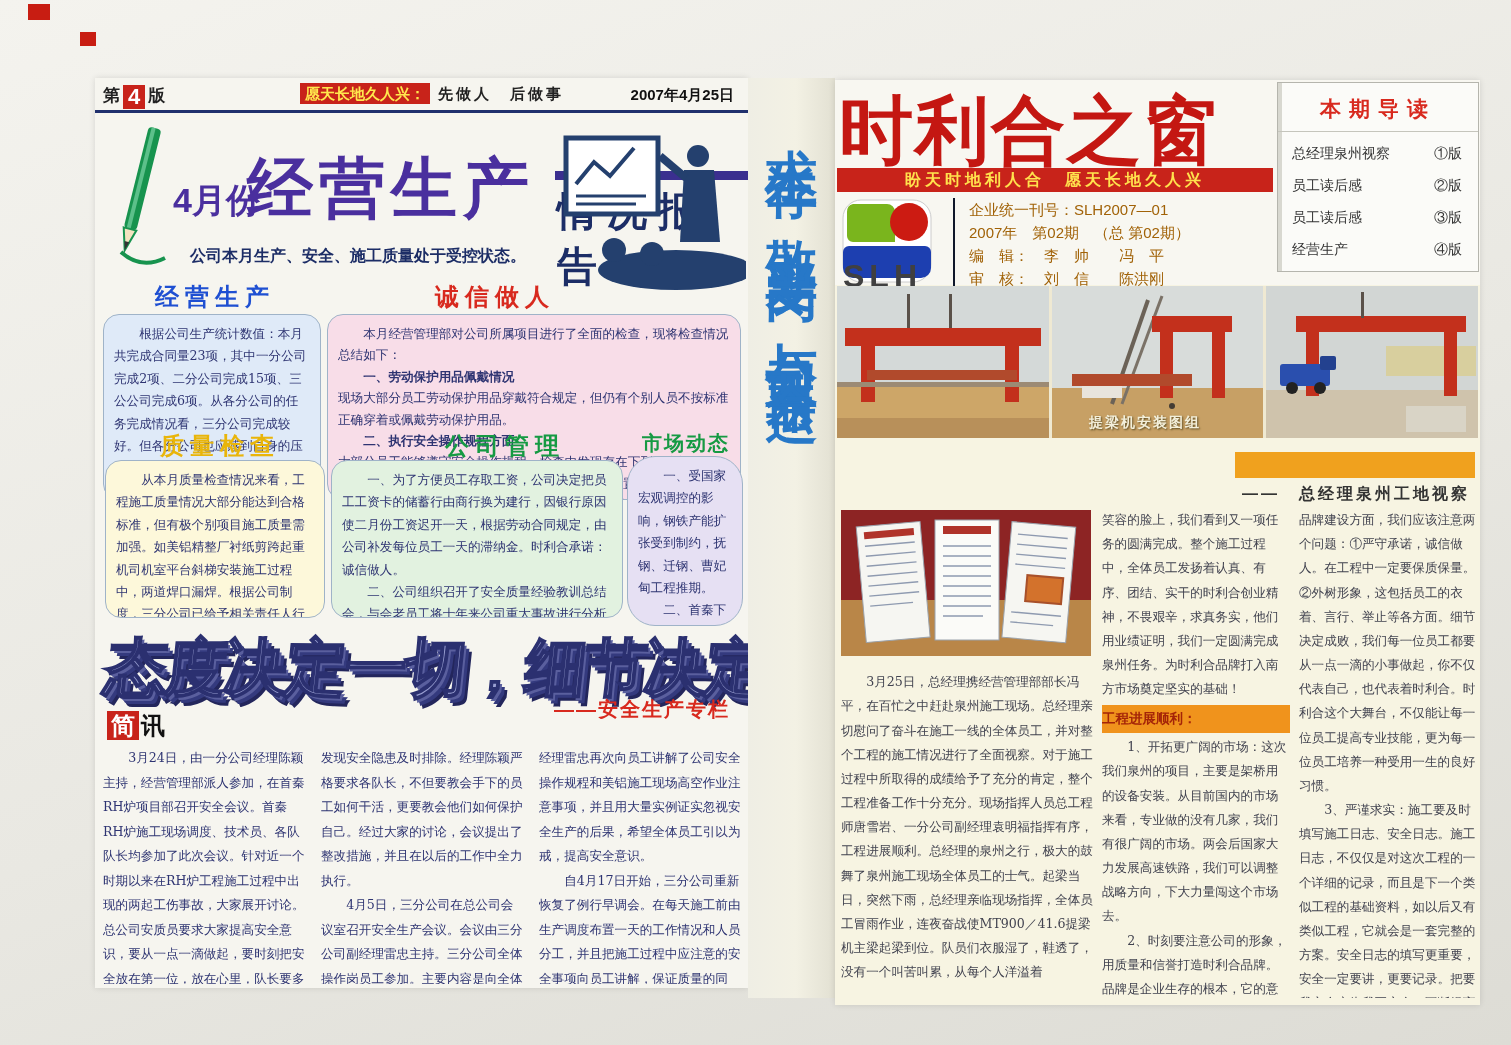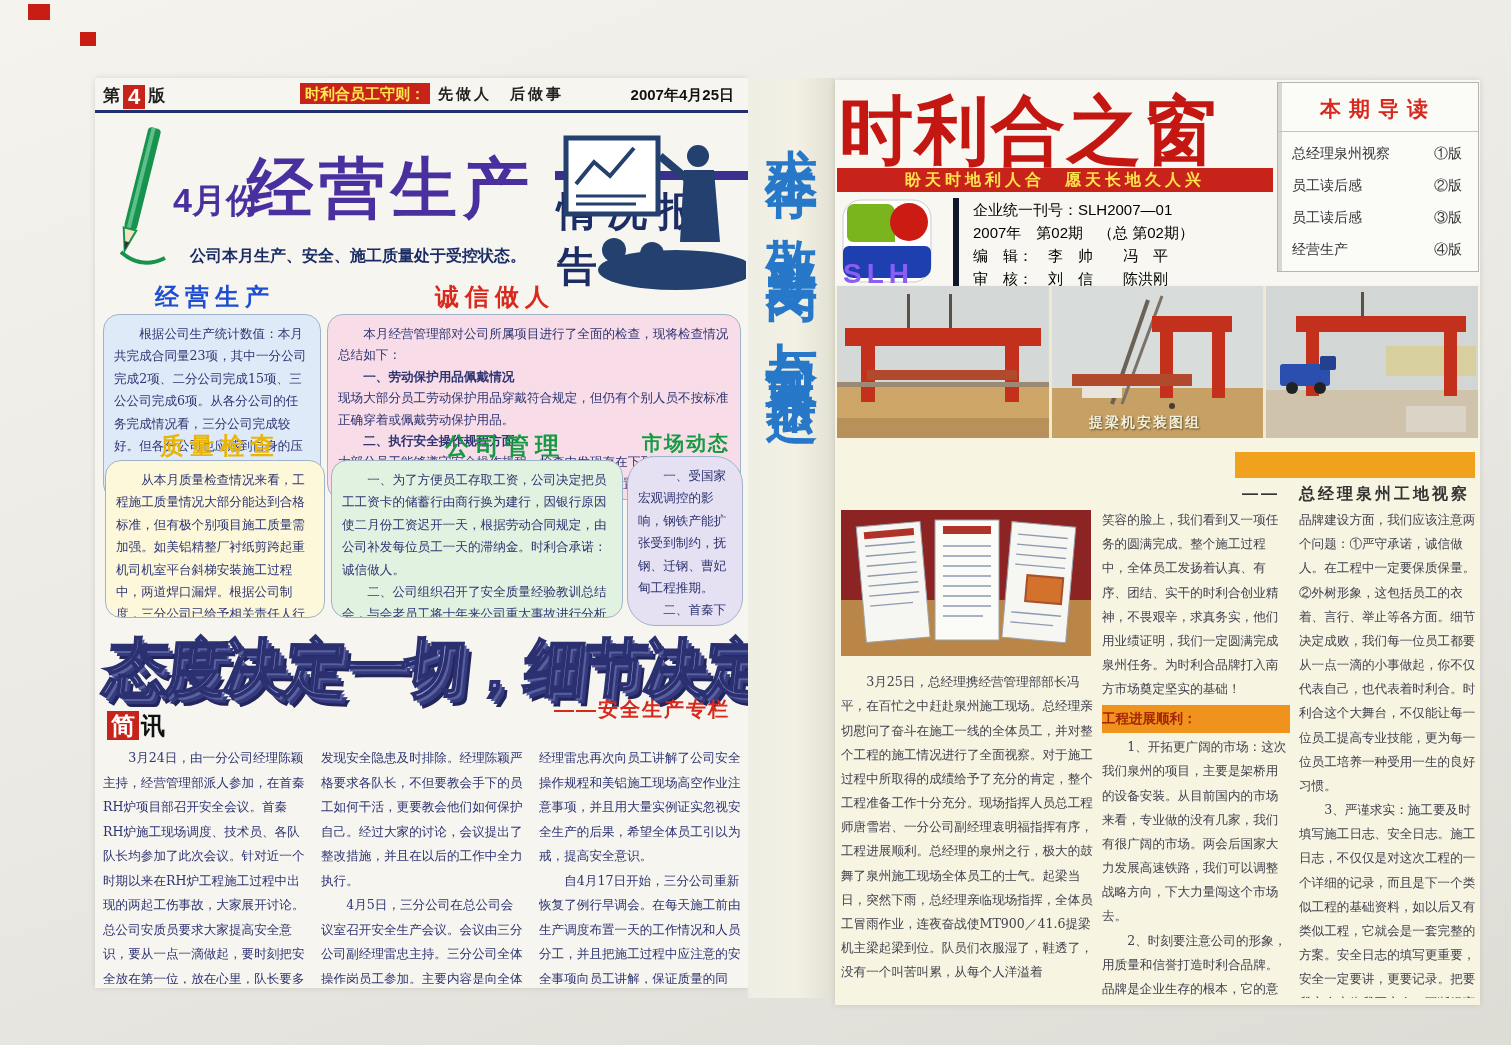"时利合员工守则：" span.motto-label { text: 时利合员工守则 -> 愿天长地久人兴 }
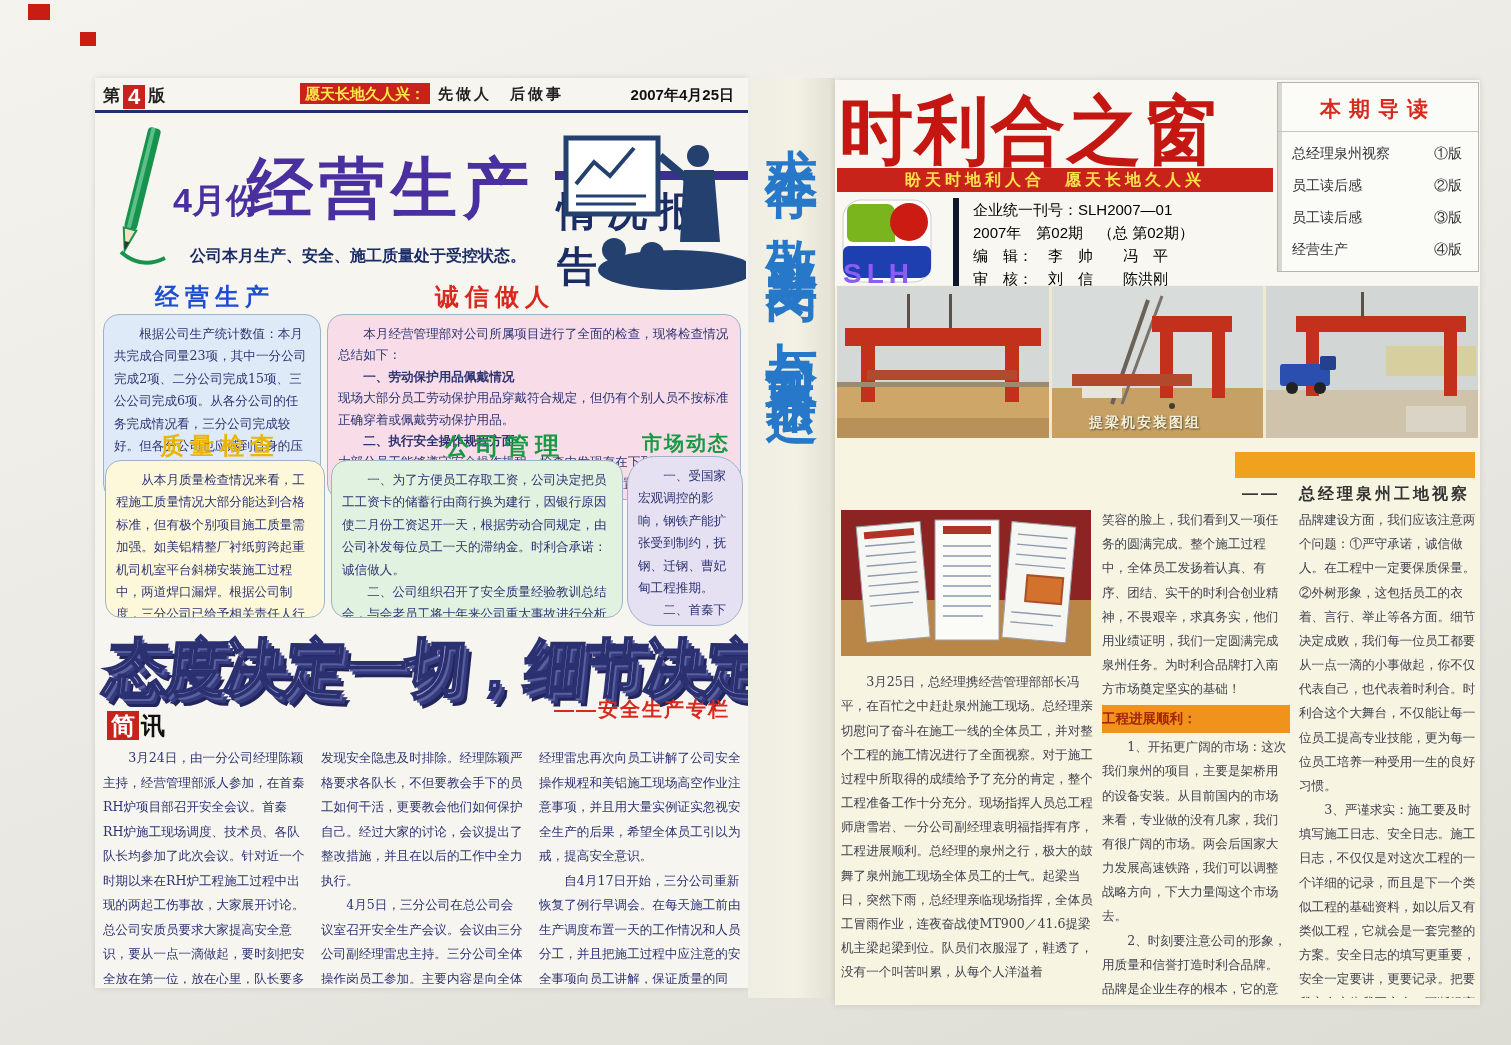"企业统一刊号：SLH2007—01" .mast-info { border-left: 6px solid #0f172a -> 2px solid #0f172a; color: #000000 -> #a16207 }
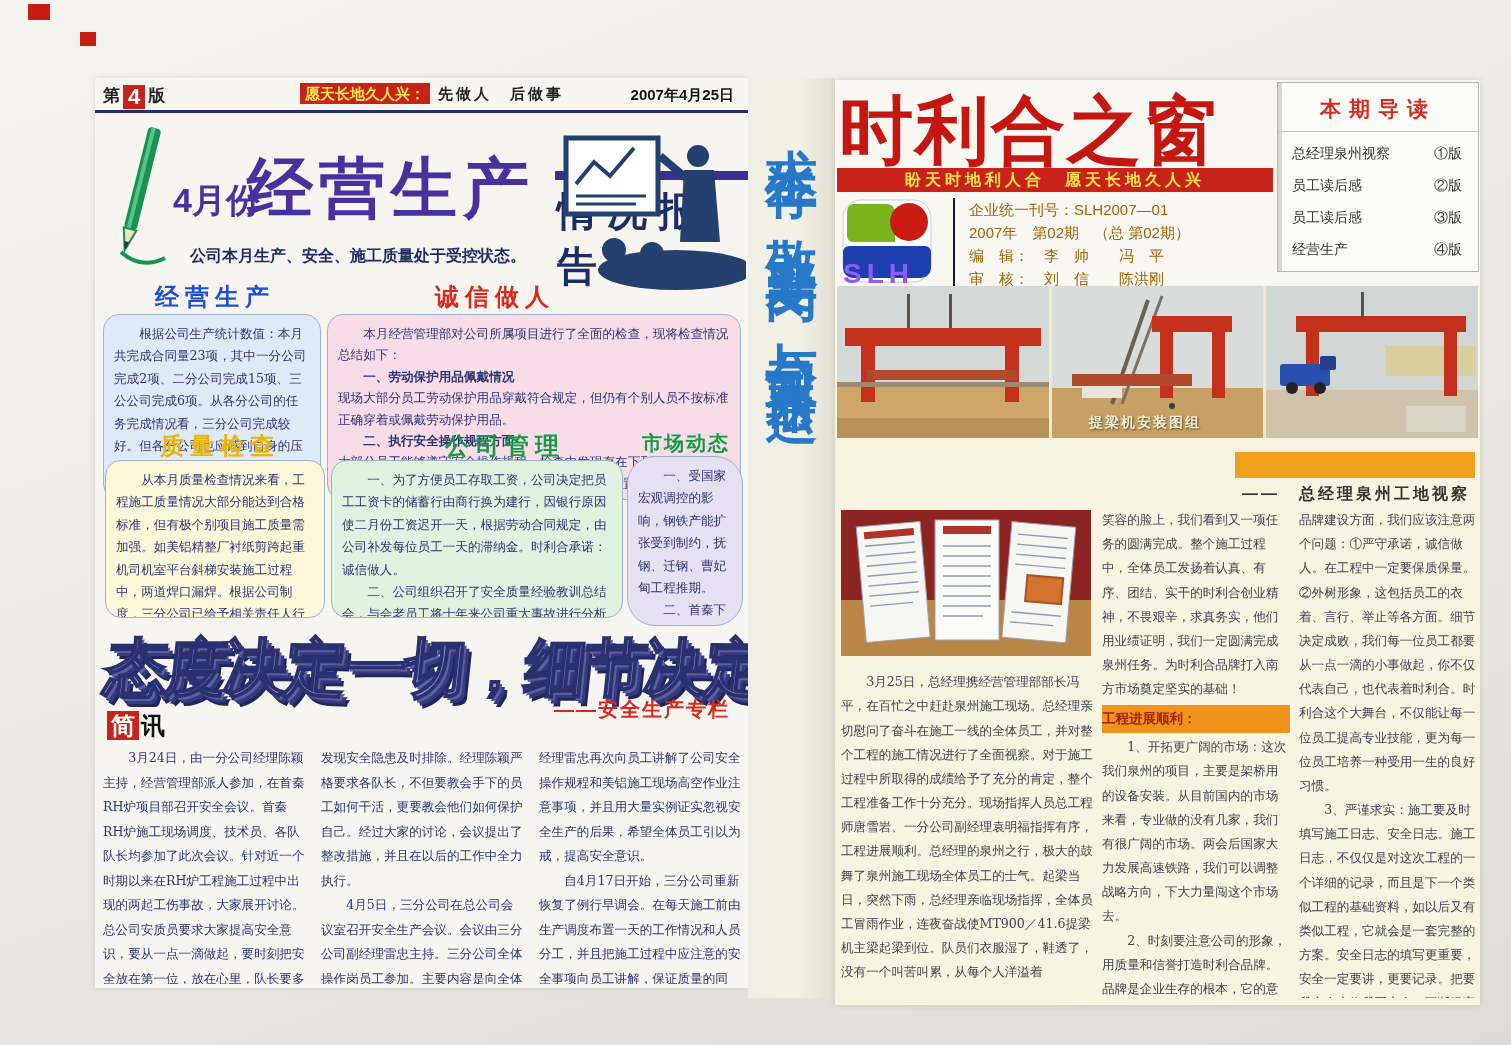"SLH" .logo-text { color: #8b5cf6 -> #404040; font-size: 28px -> 32px }
